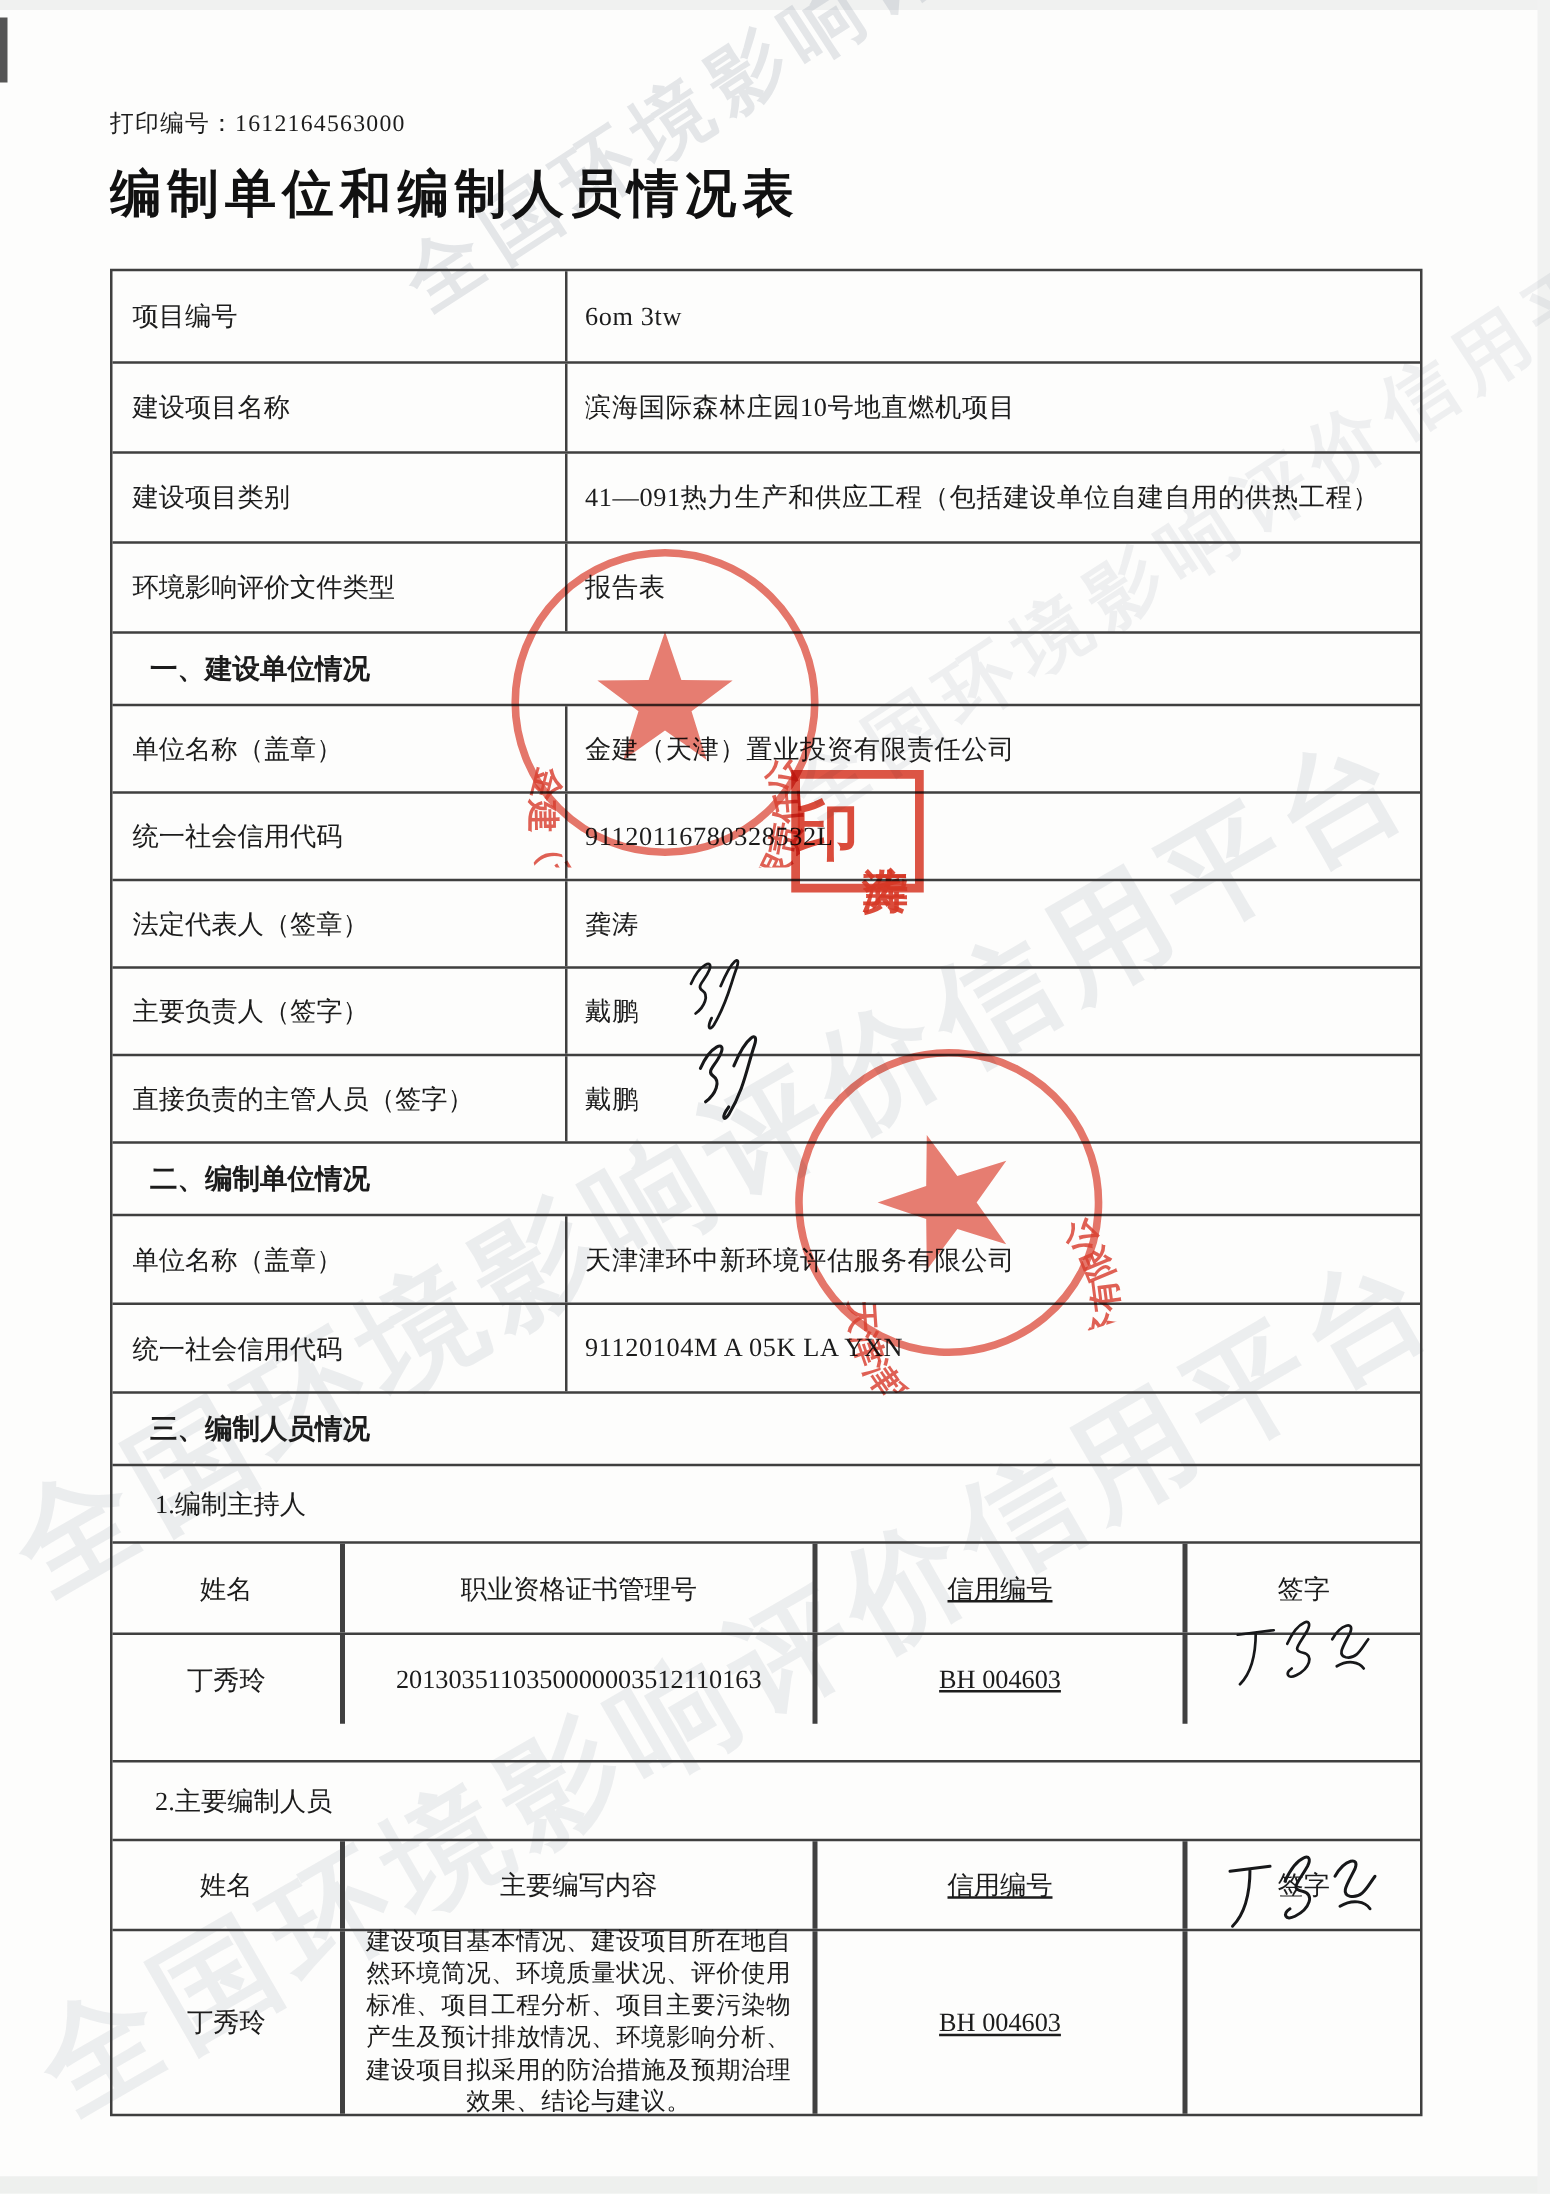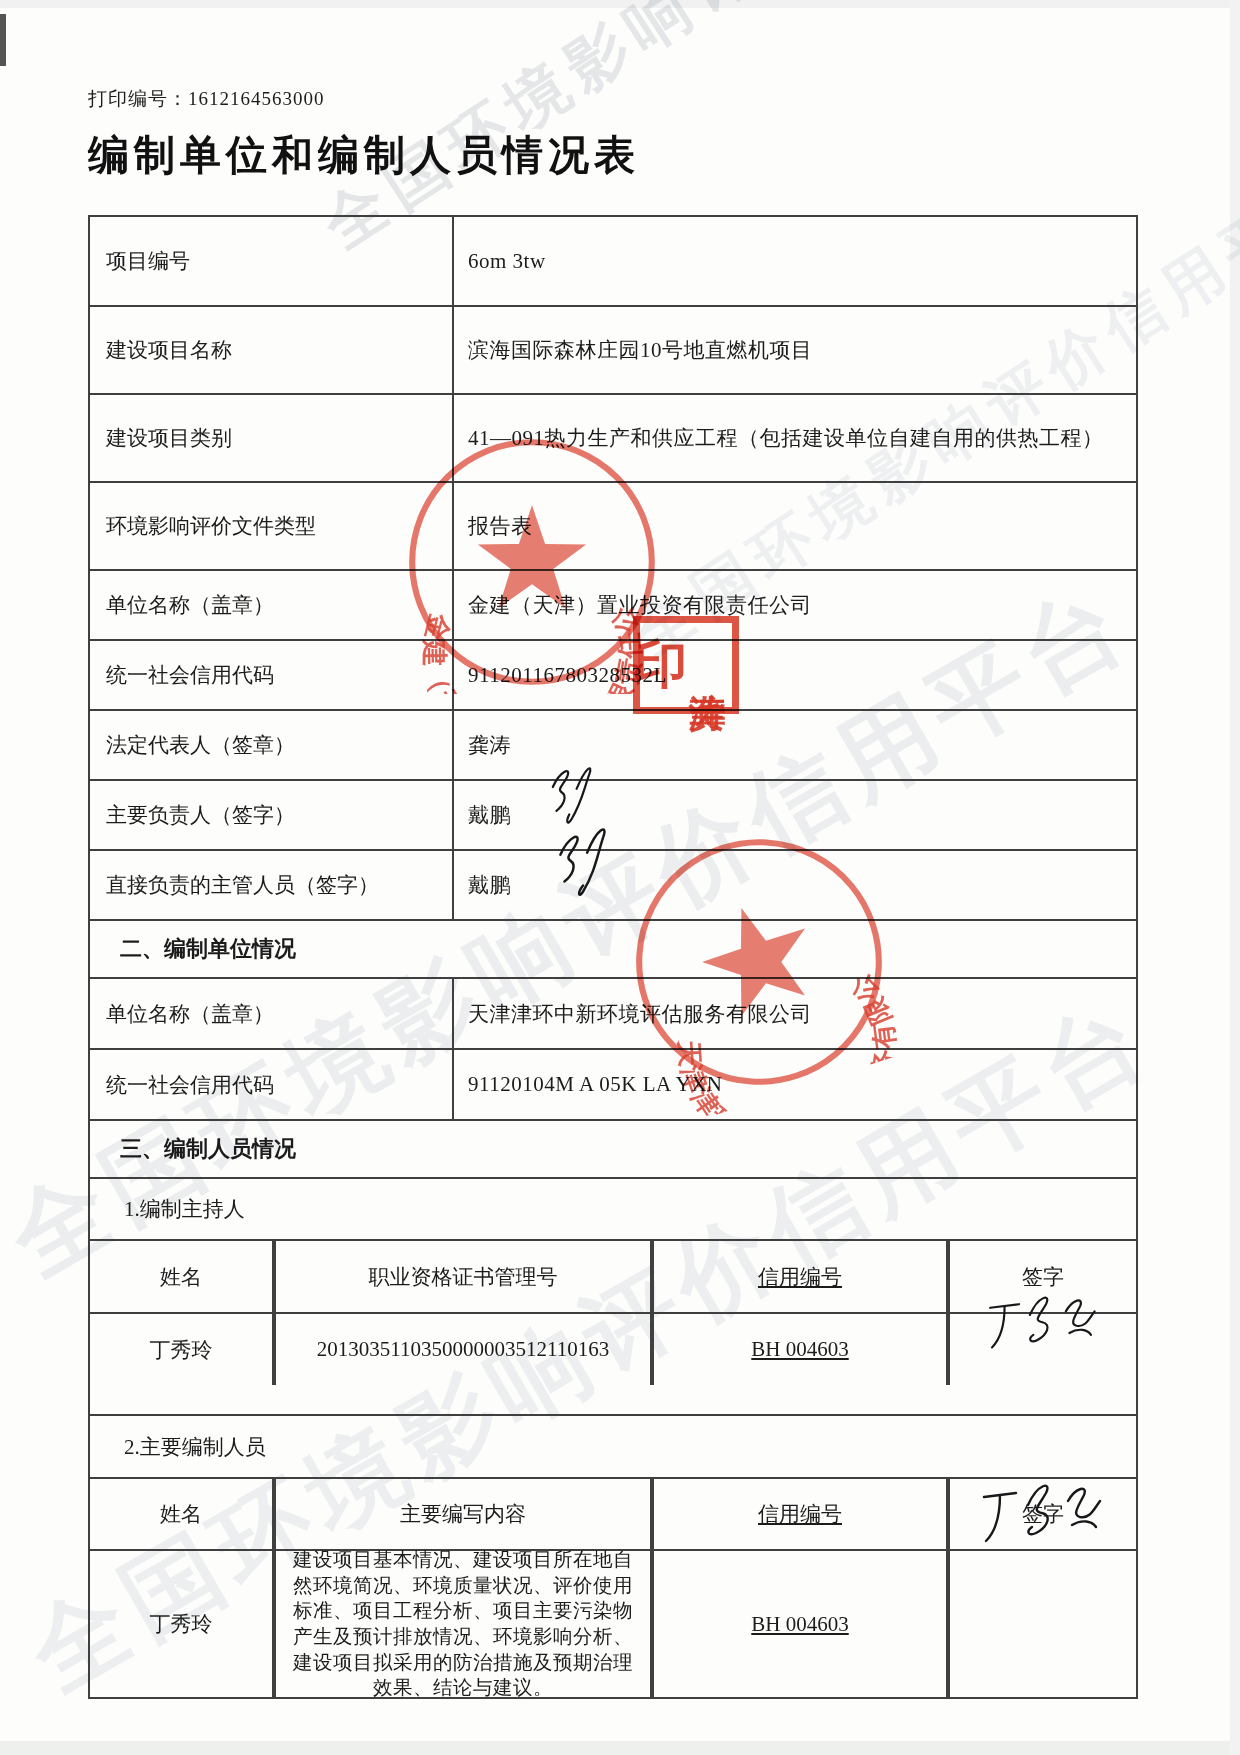"项目编号" .rA { height: 88px -> 72px }
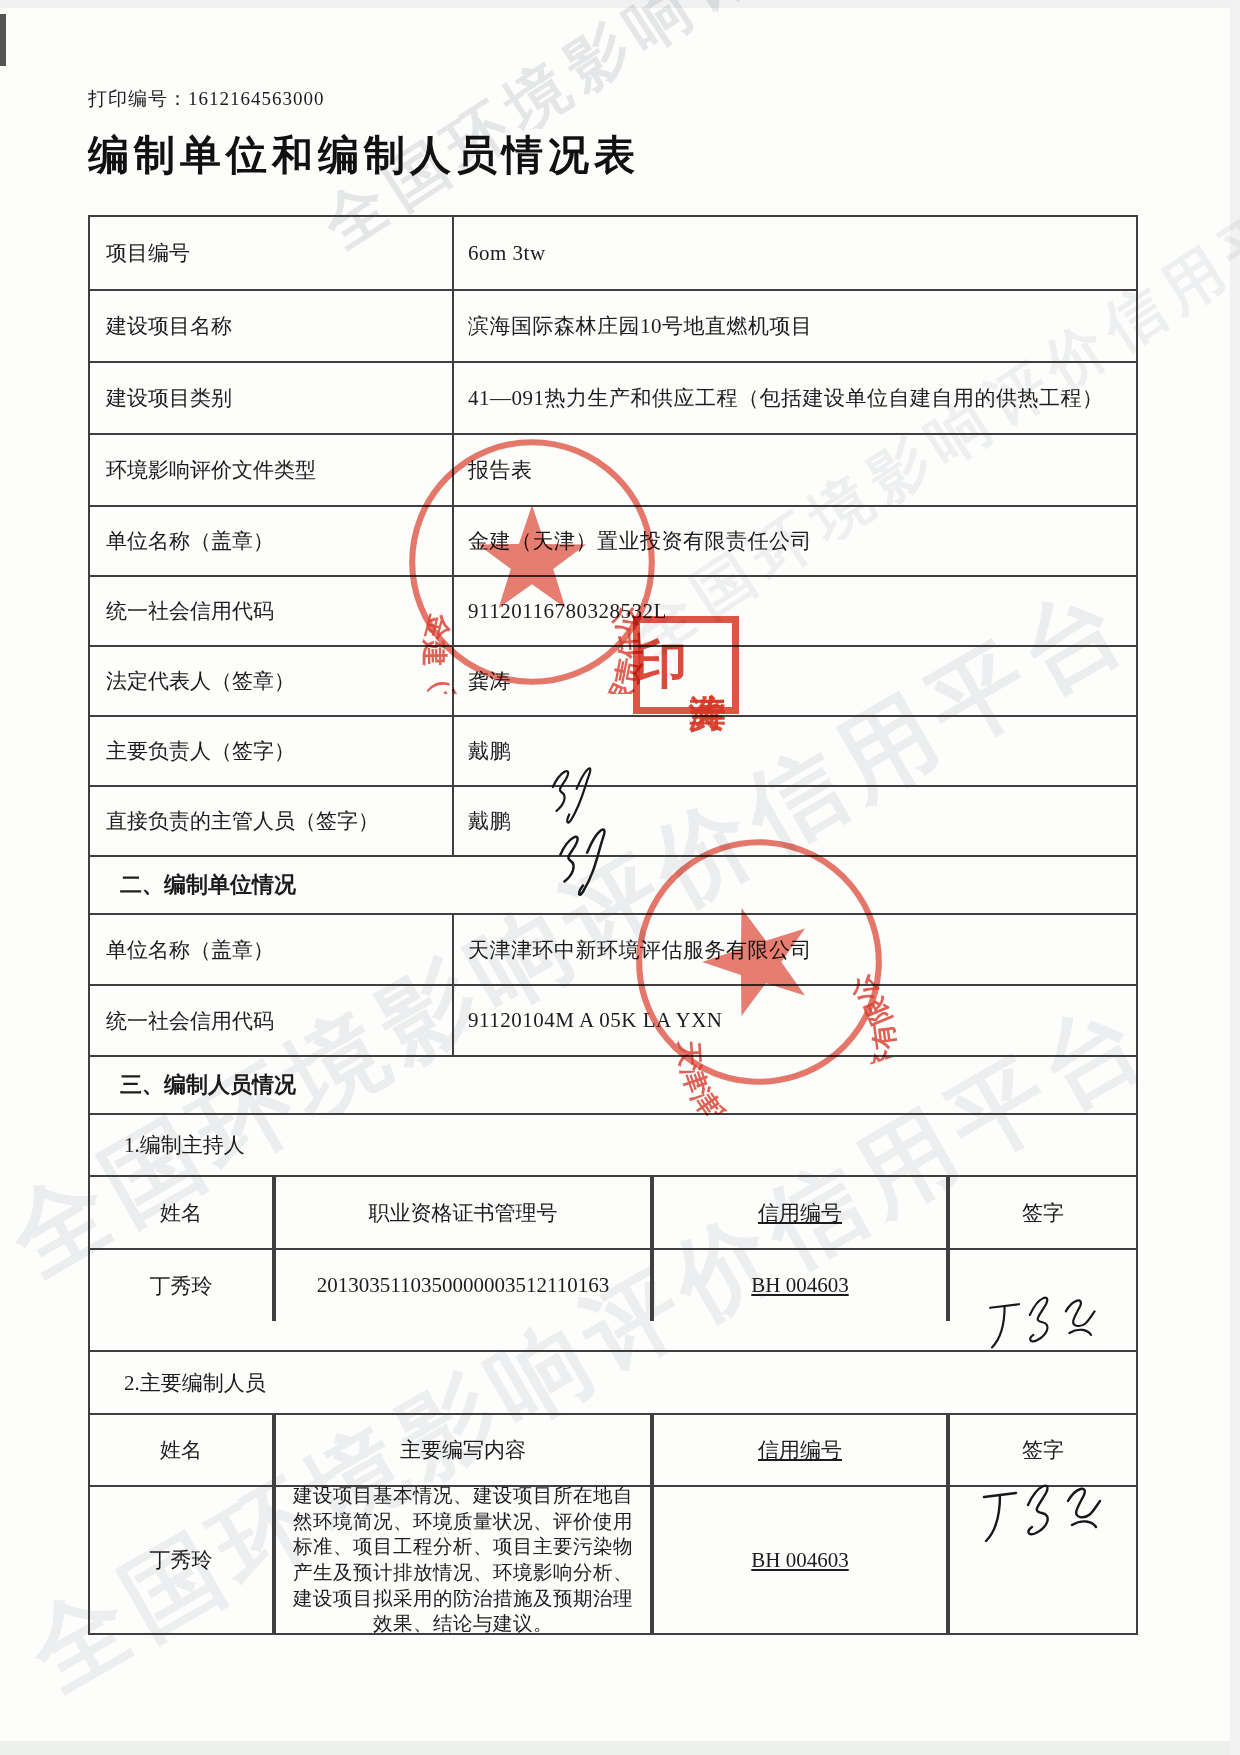"一、建设单位情况" div.row { html: none -> <div> <span>一、建设单位情况</span> </div> }
